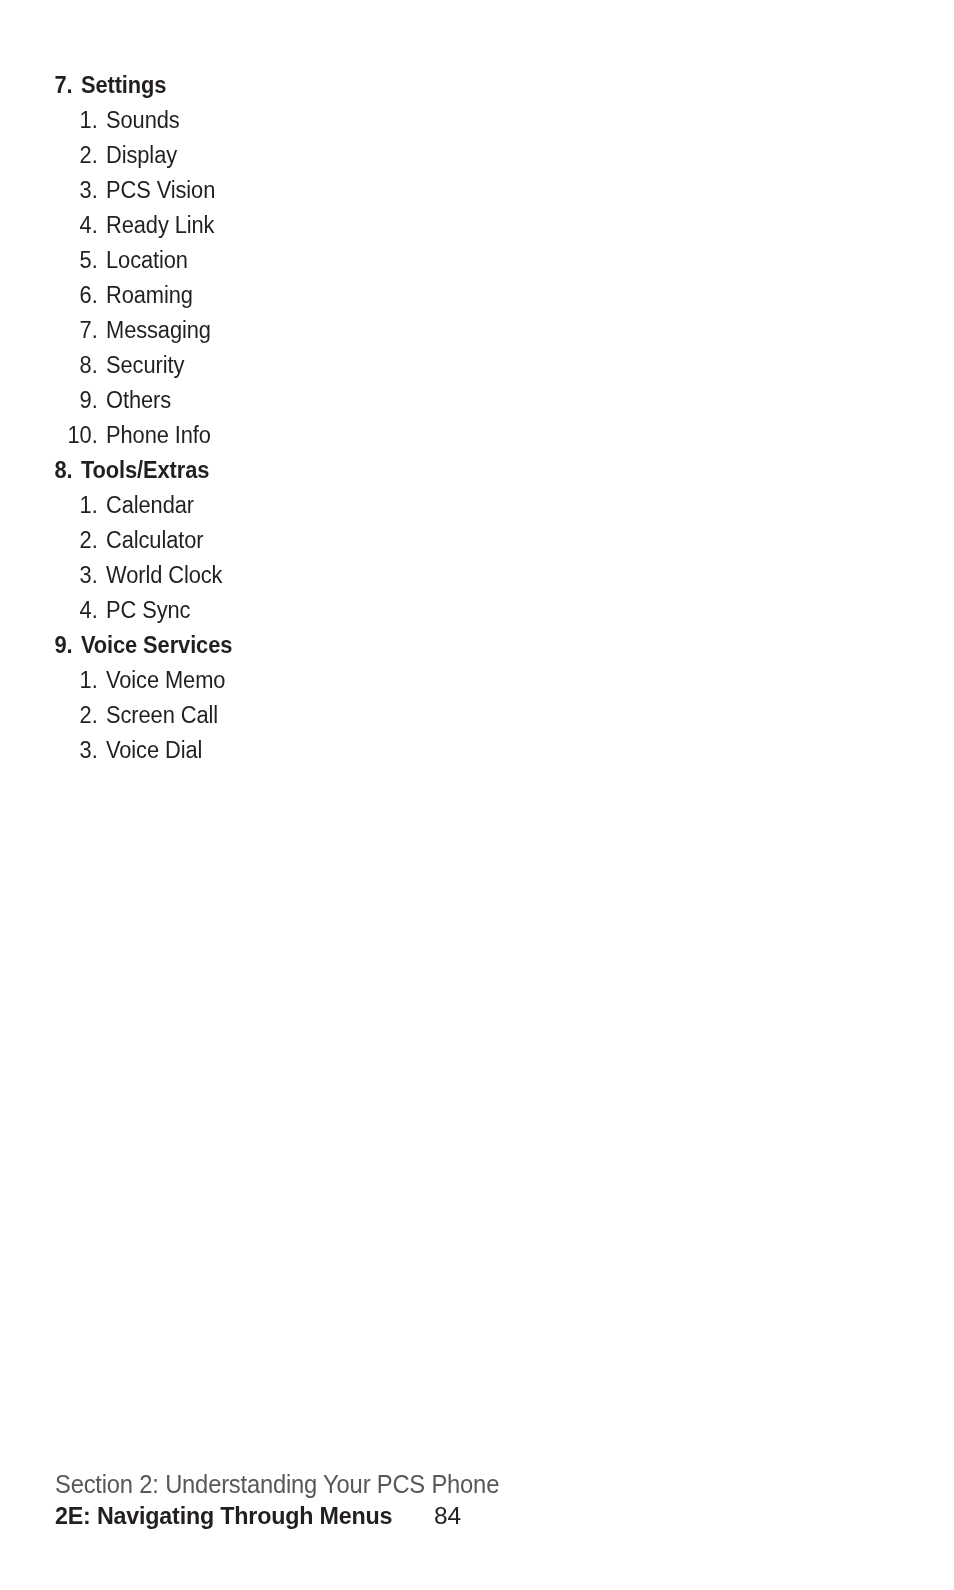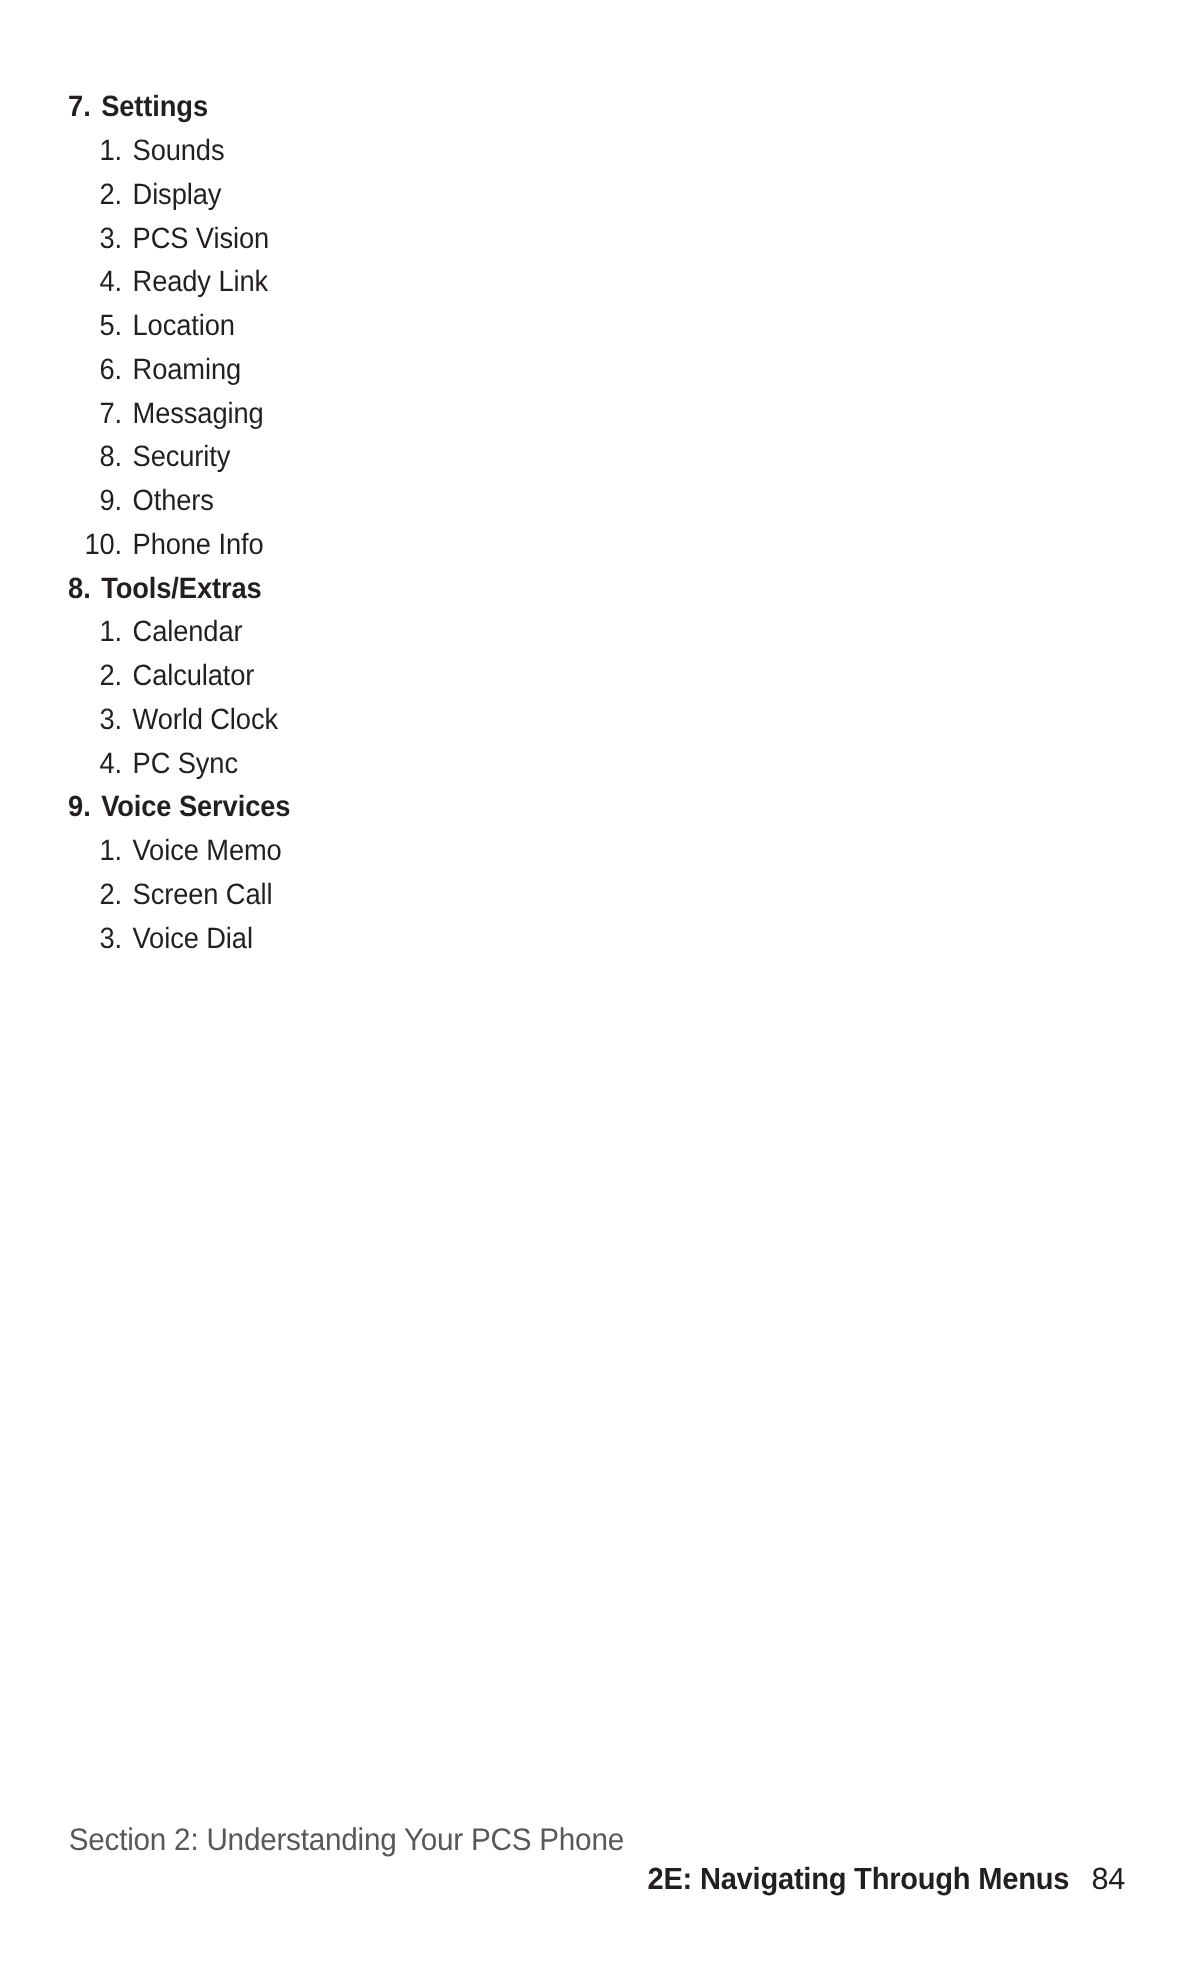"Section 2: Understanding Your PCS" .footer { bottom: 70px -> 58px }
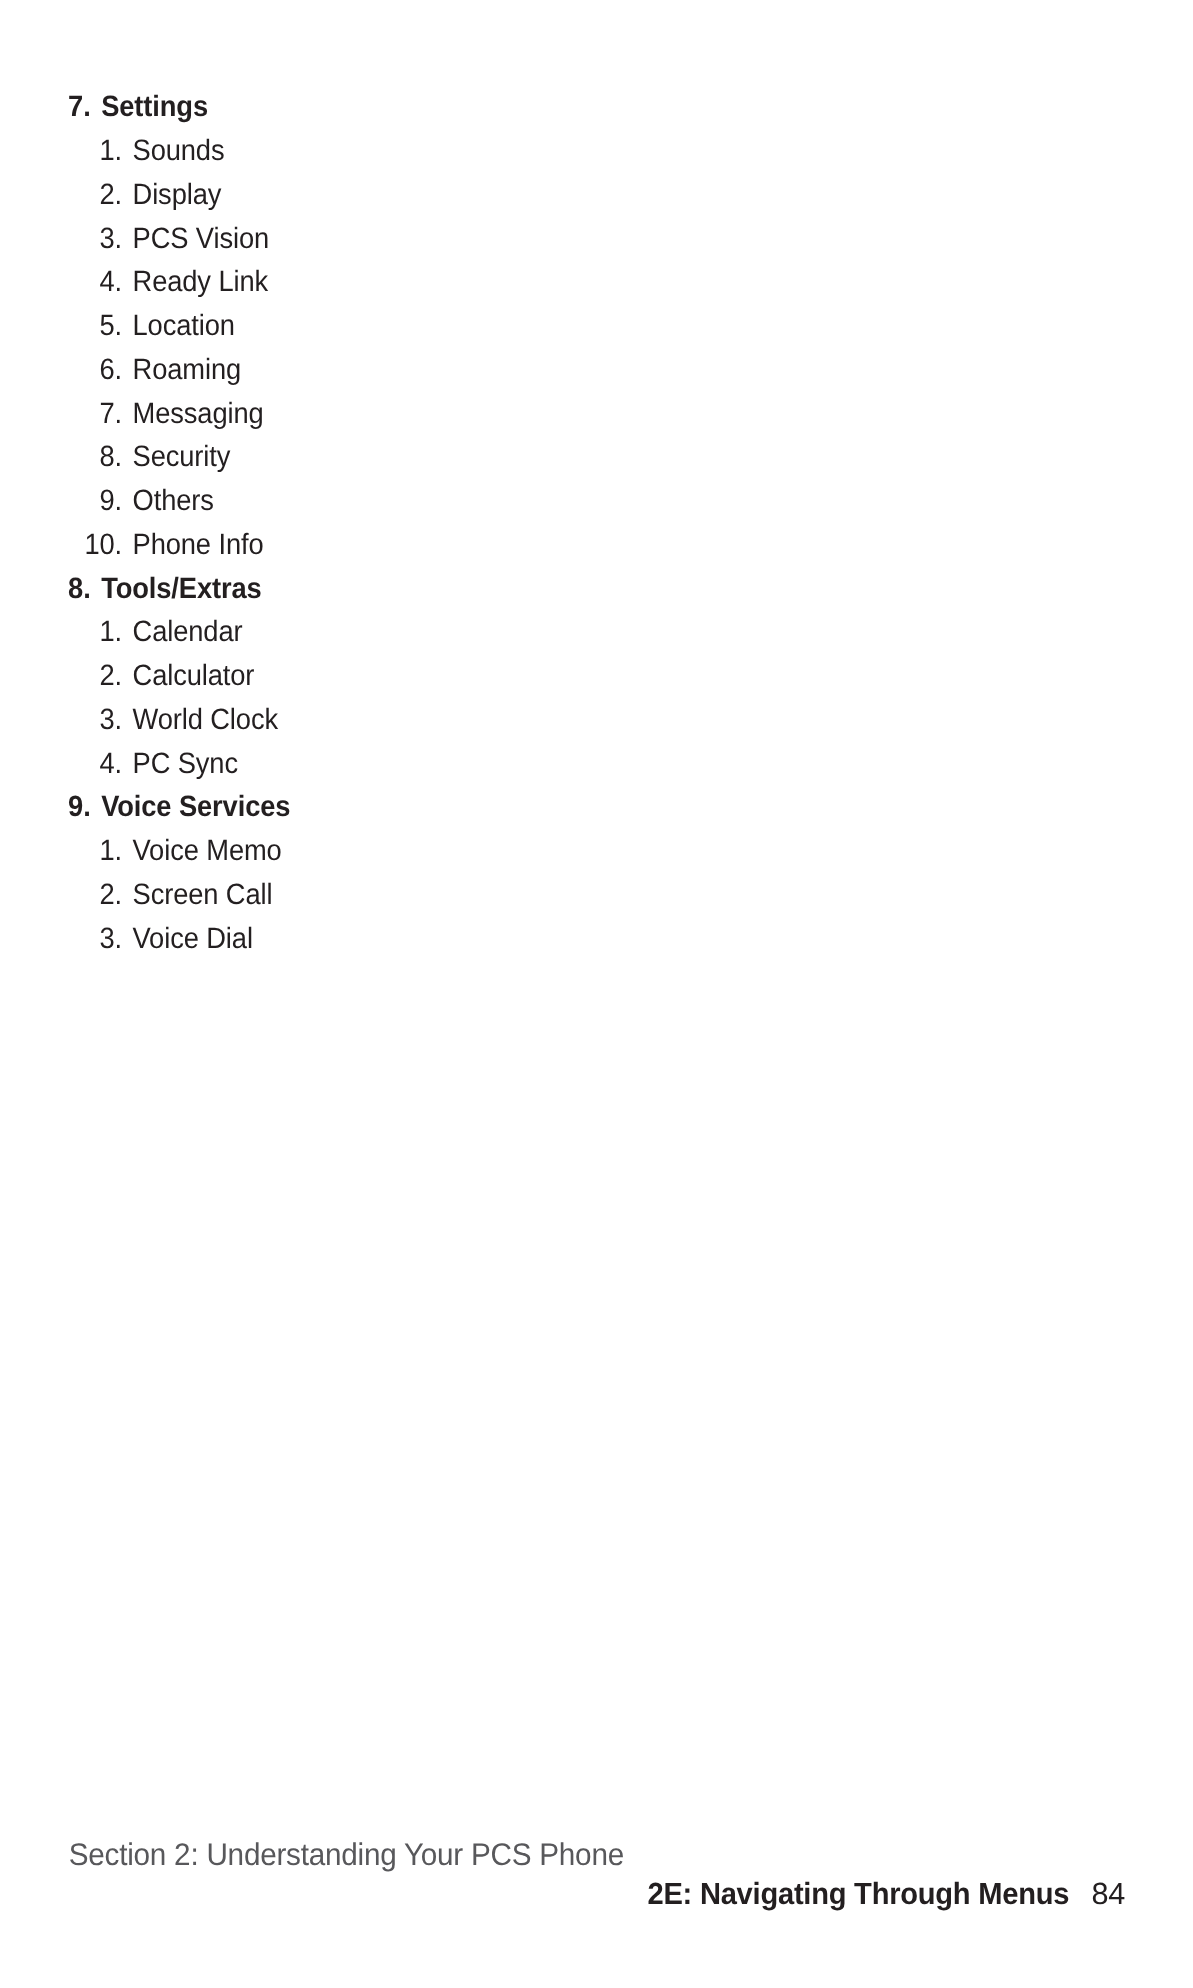"2E: Navigating Through Menus" .footer-bottom-row { gap: none -> 24px; justify-content: flex-end -> flex-start }
